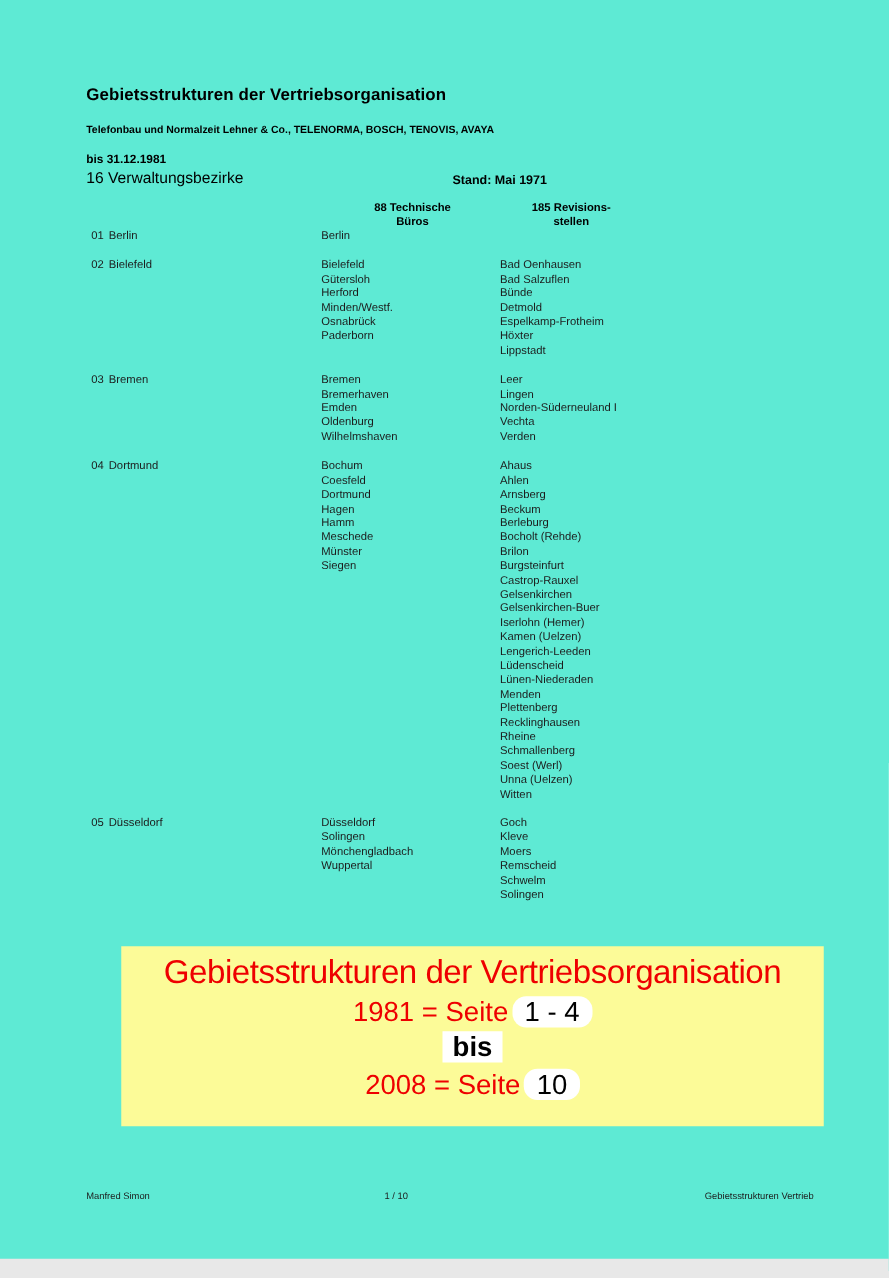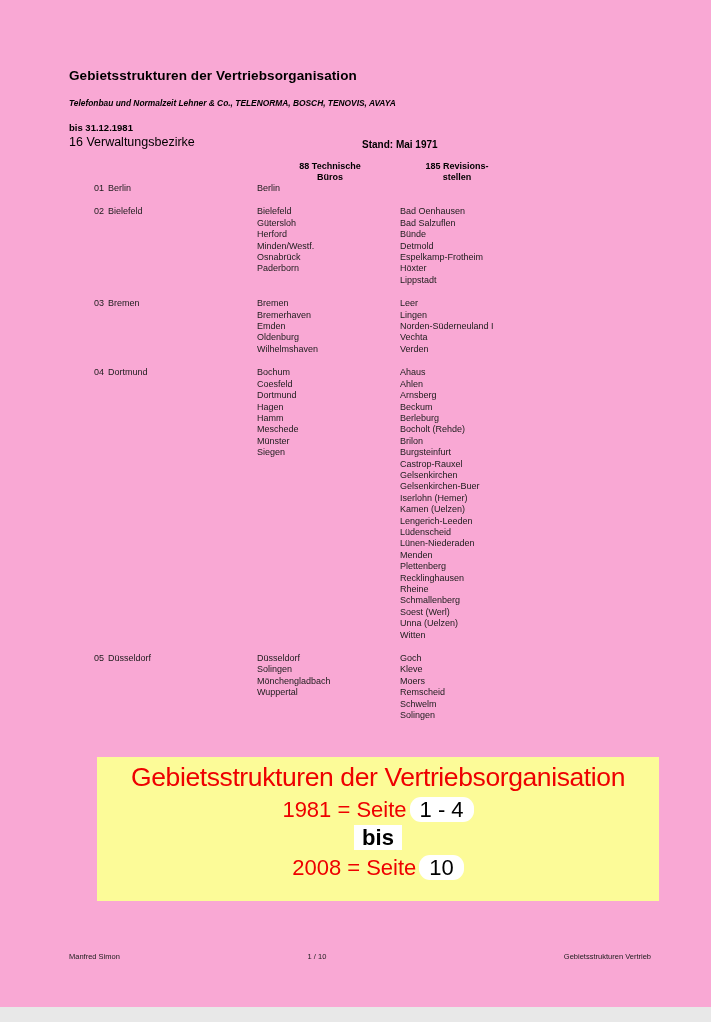"Gebietsstrukturen der" .page { background: #f9a8d4 -> #5eead4 }
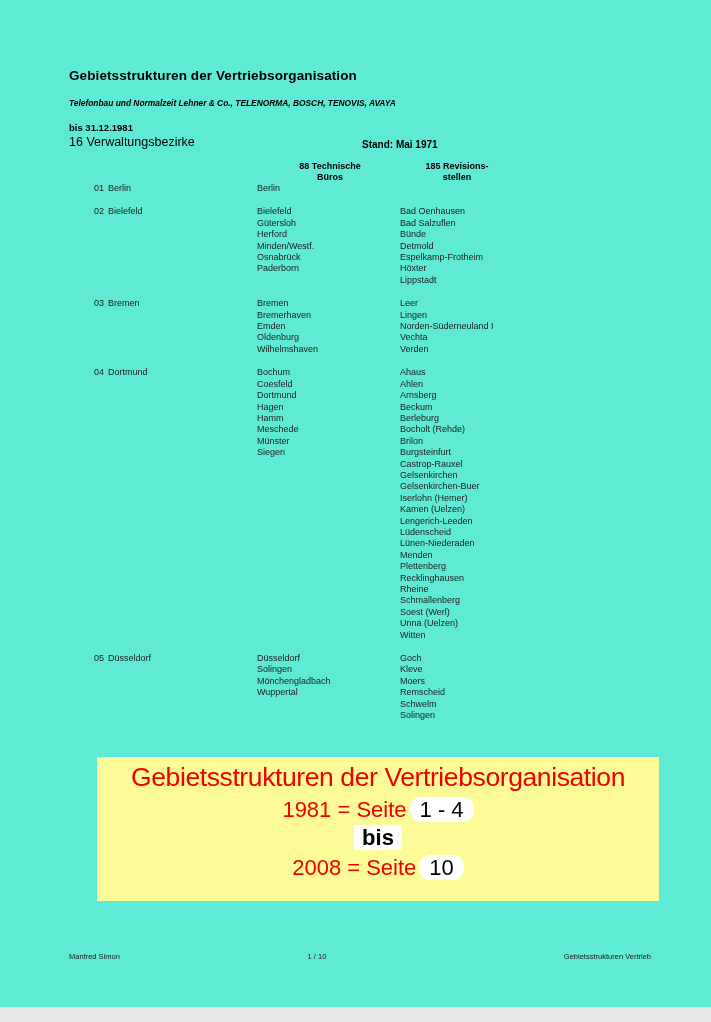"Telefonbau und Normalzeit Lehner &" .doc-subtitle { font-style: italic -> none }
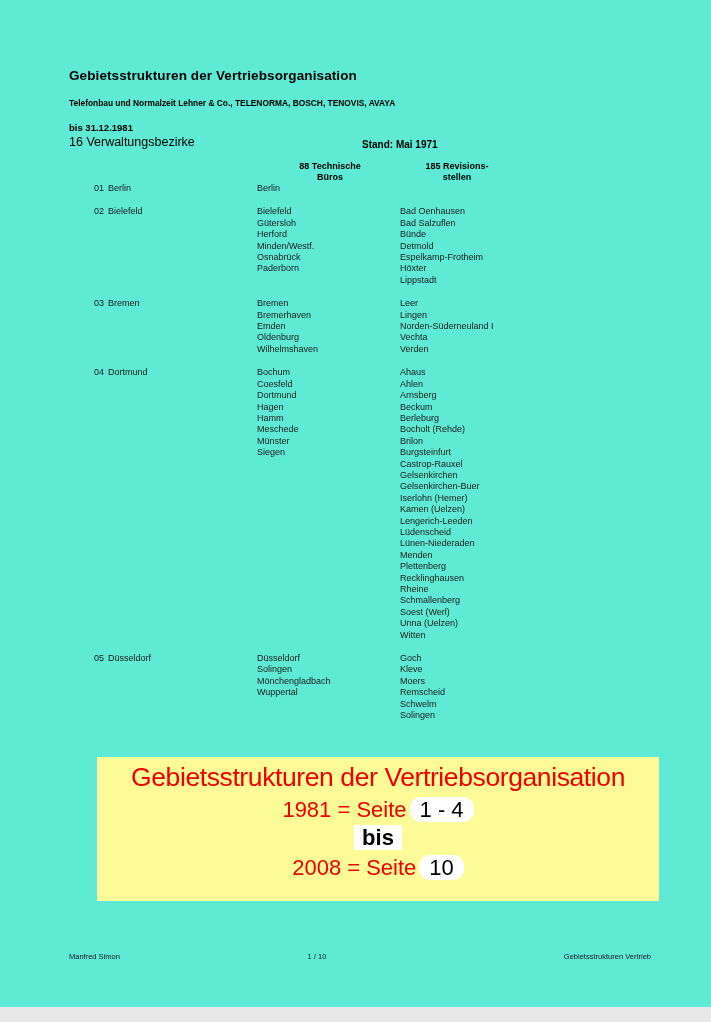"01 Berlin" .col-district { padding-left: 94px -> 73px }
